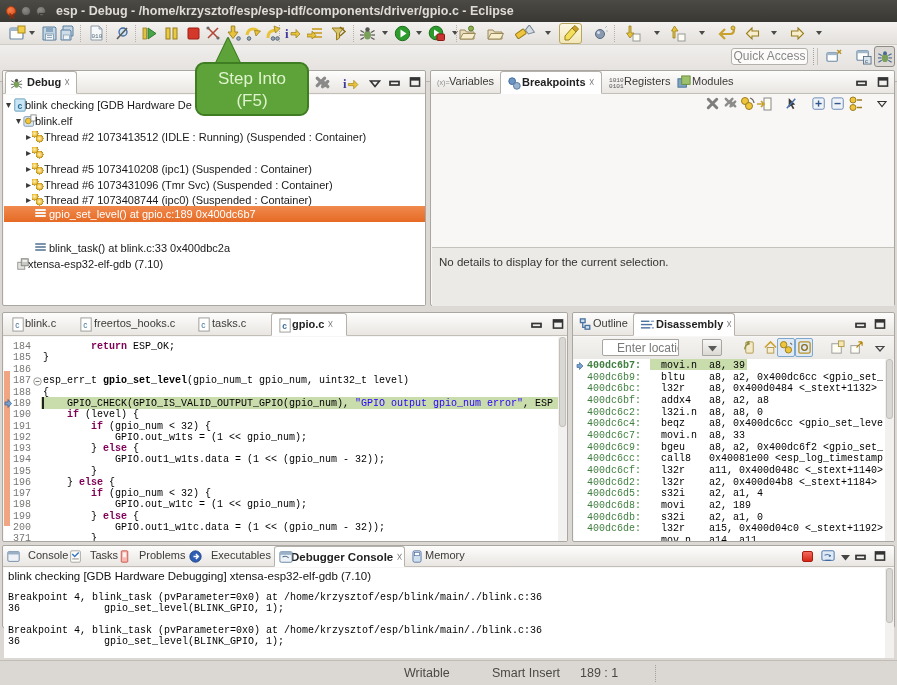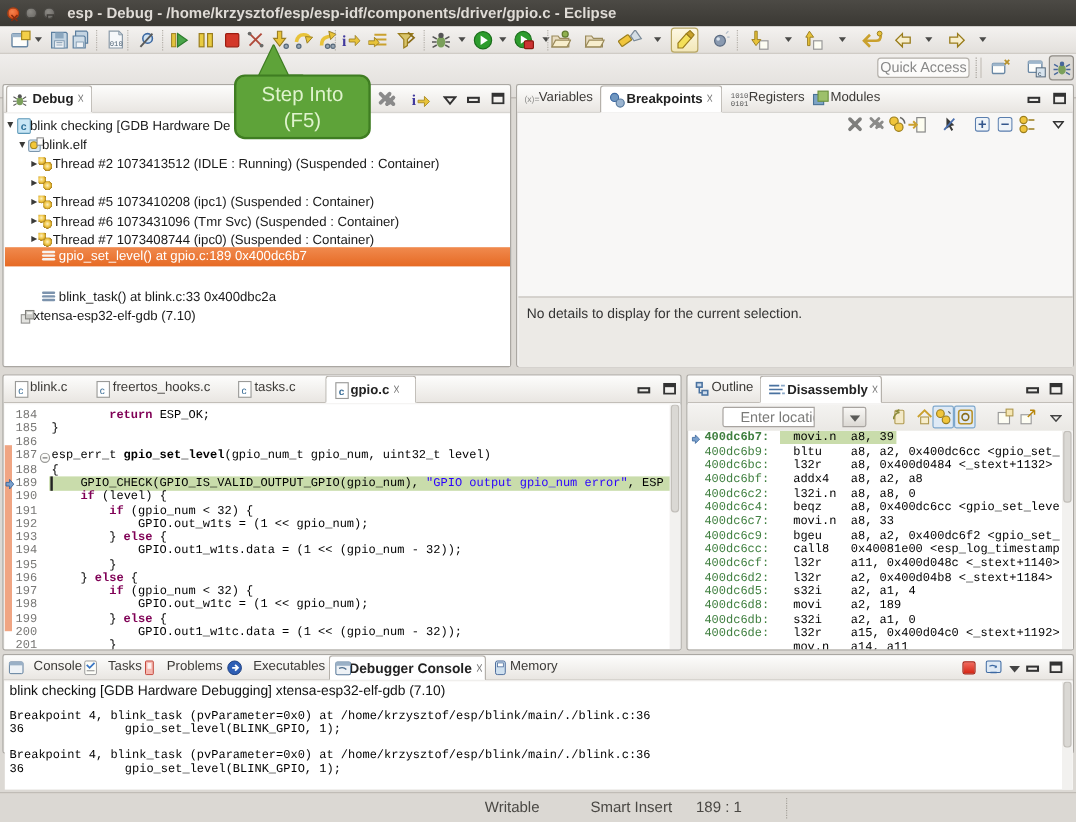"201" span.ln { text: 201 -> 371 }
